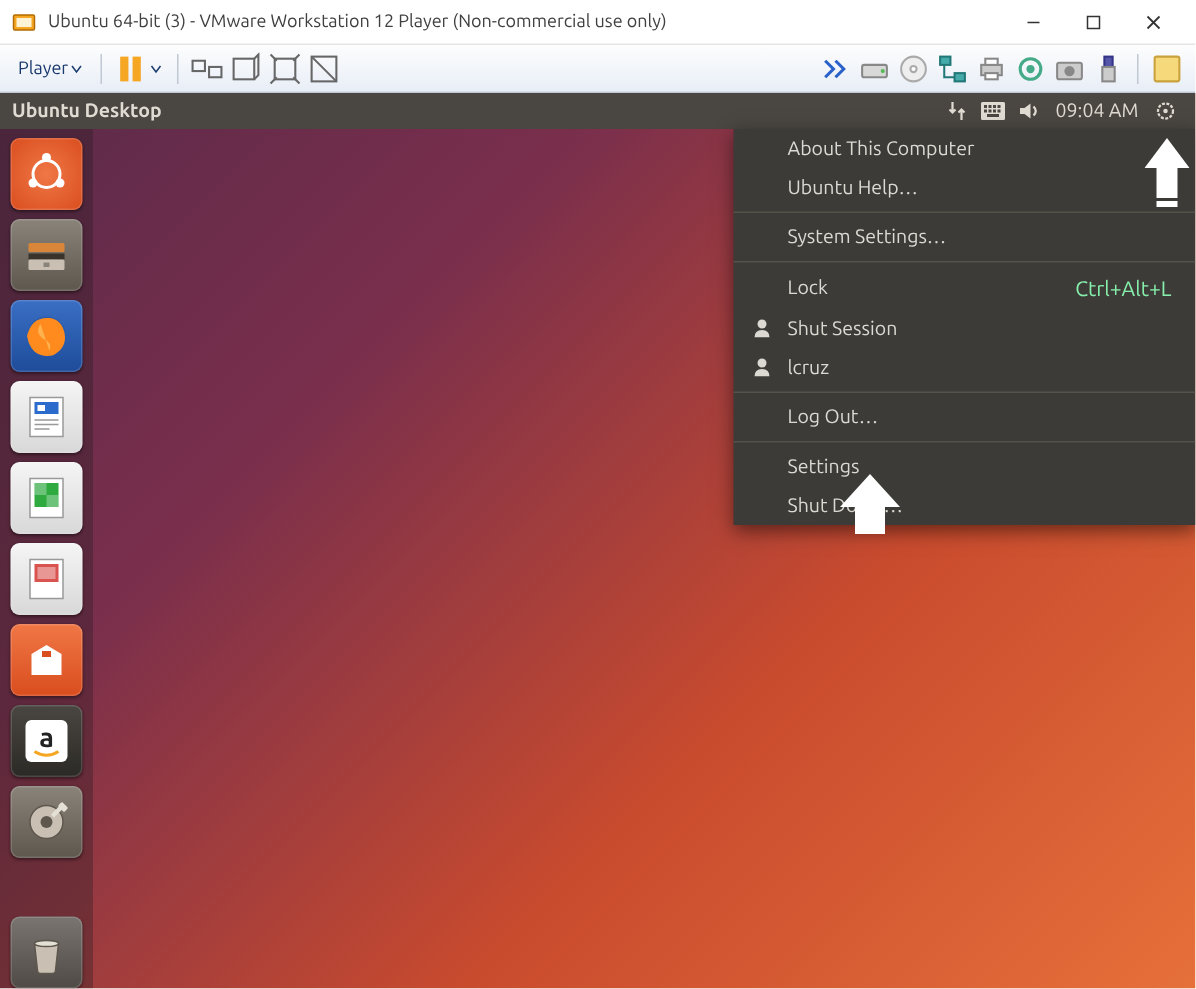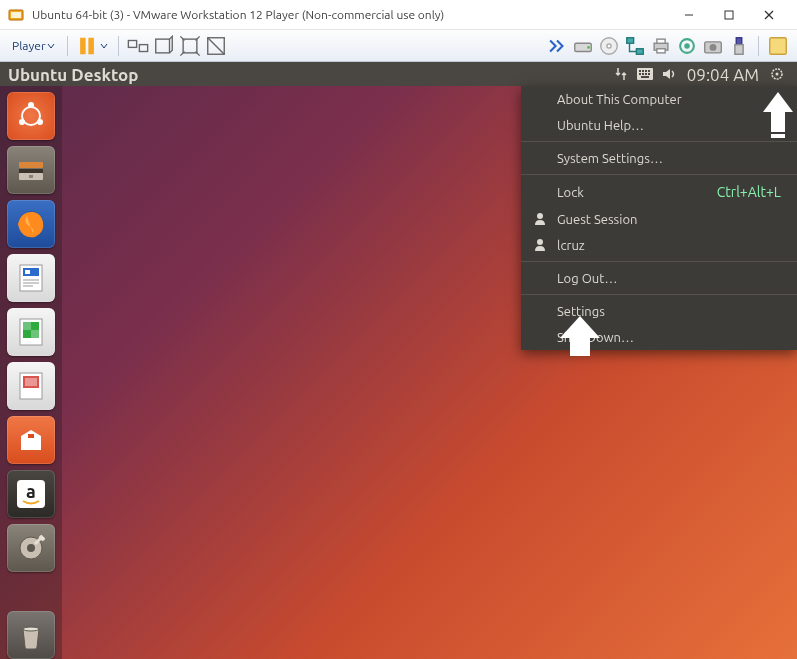"Ubuntu Desktop" .ubuntu-bar { font-size: 17px -> 13px }
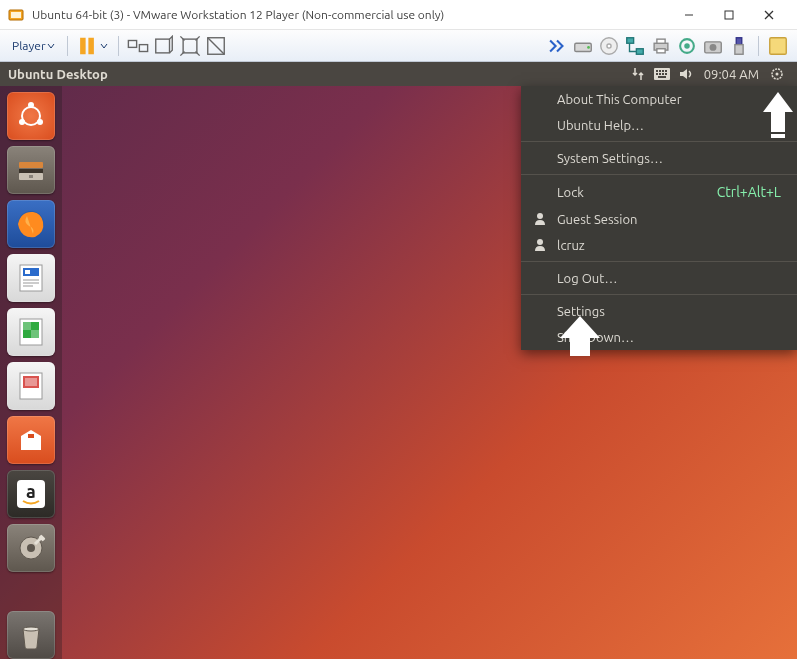"About This Computer" .sys-menu { width: 276px -> 308px }
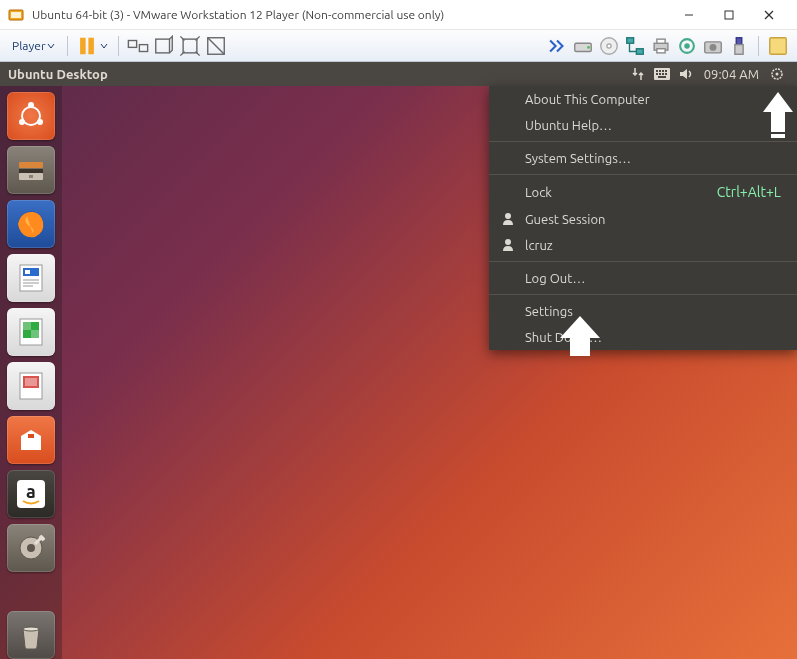"Guest Session" span { text: Guest -> Shut }
